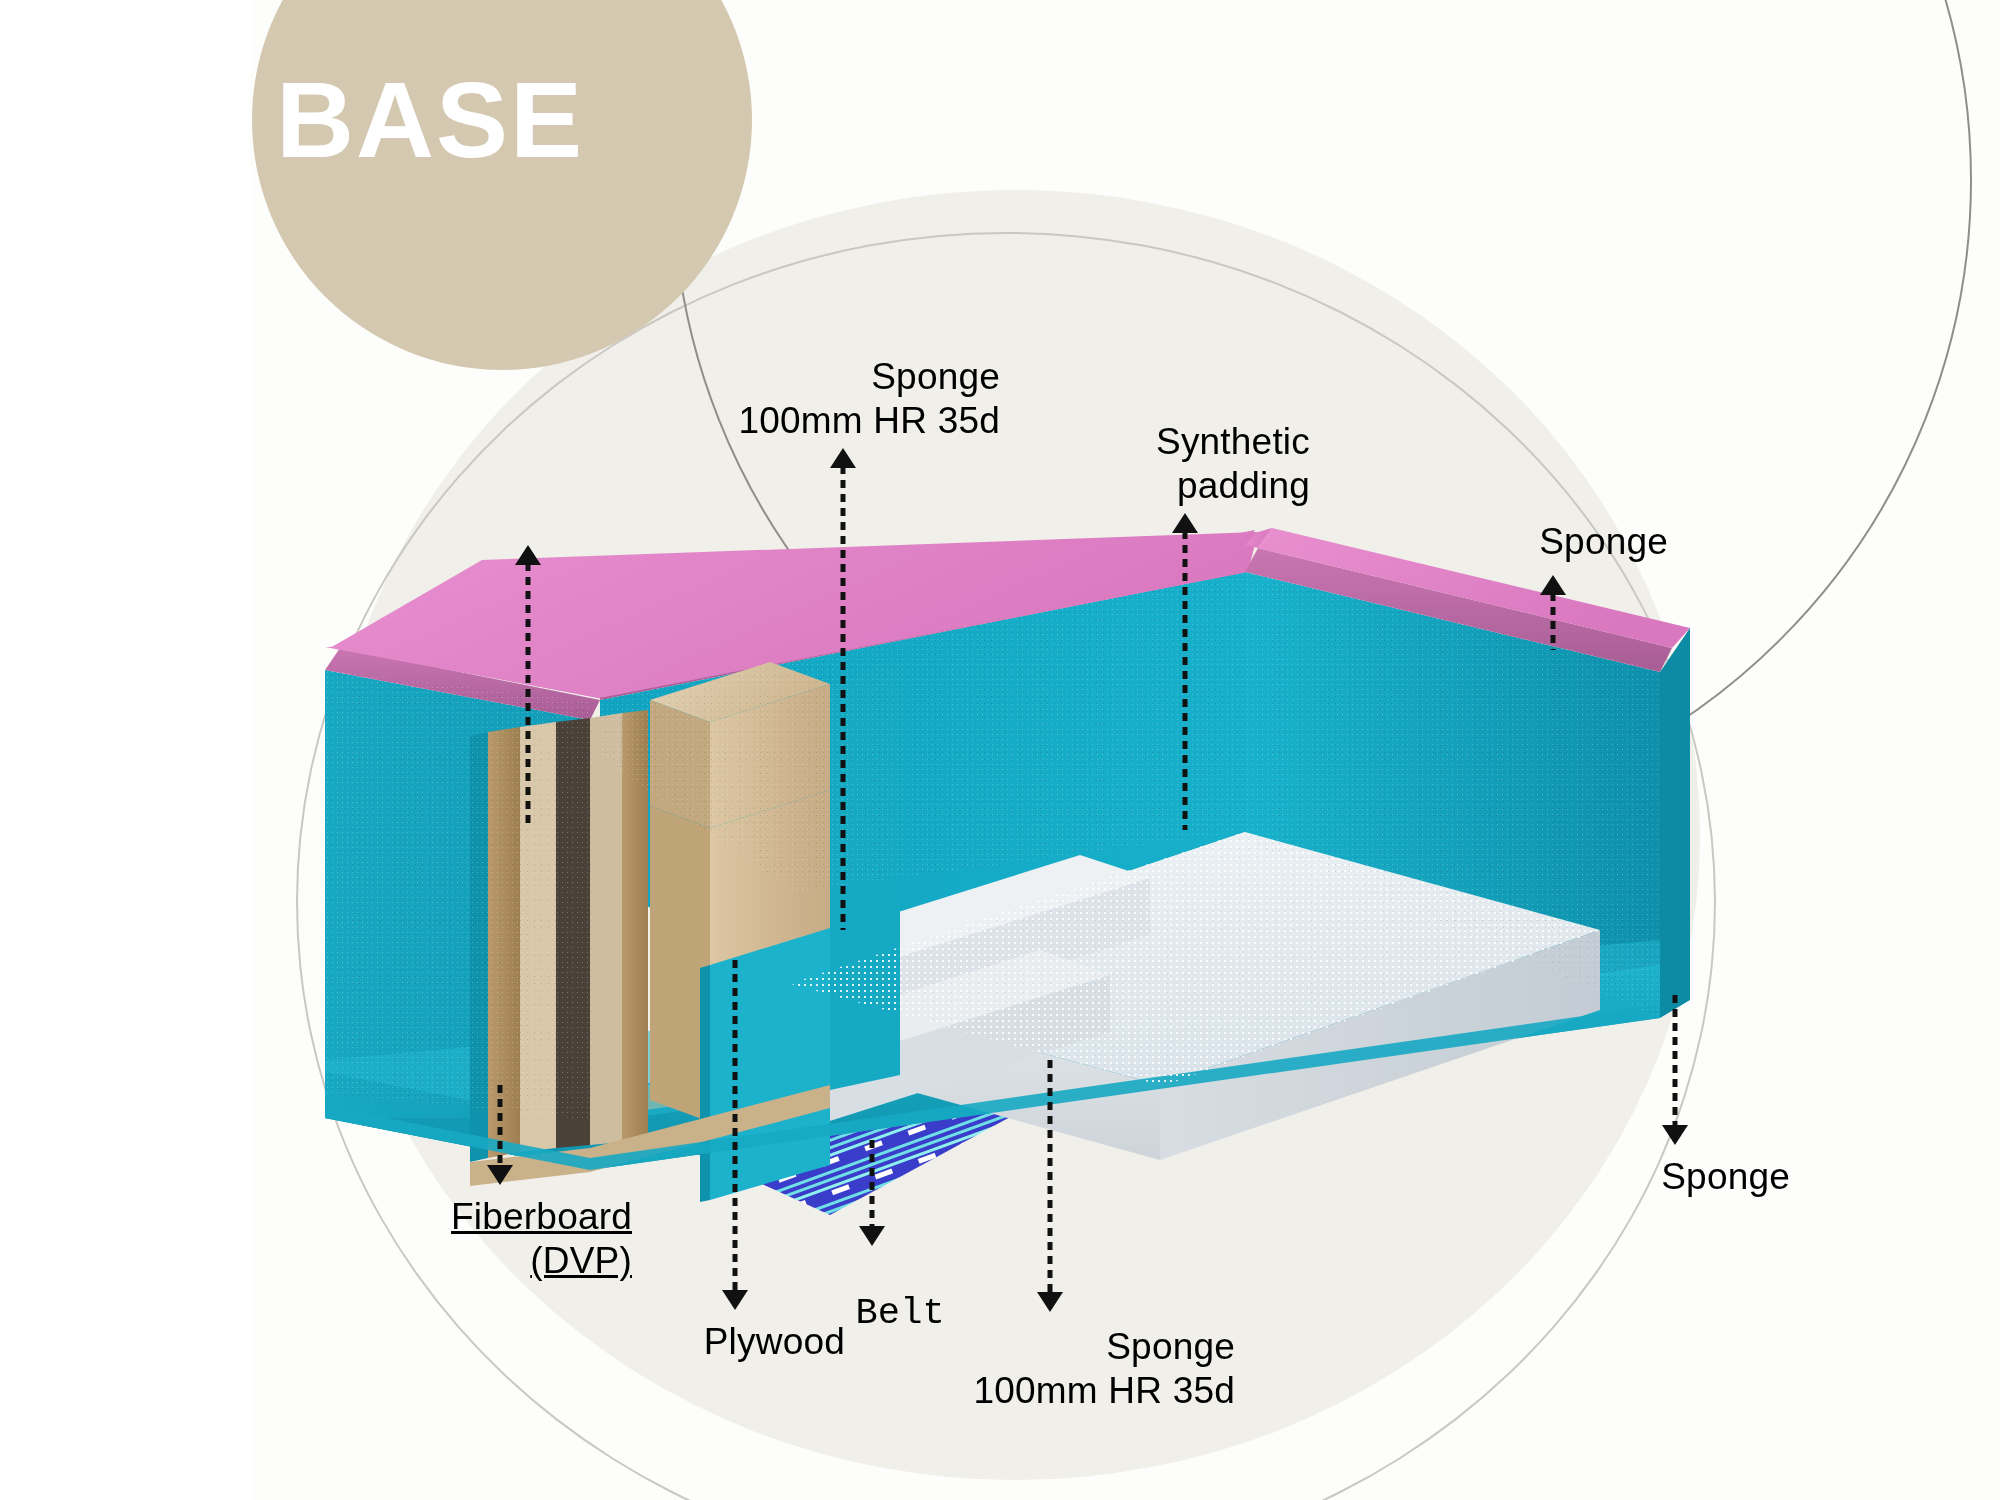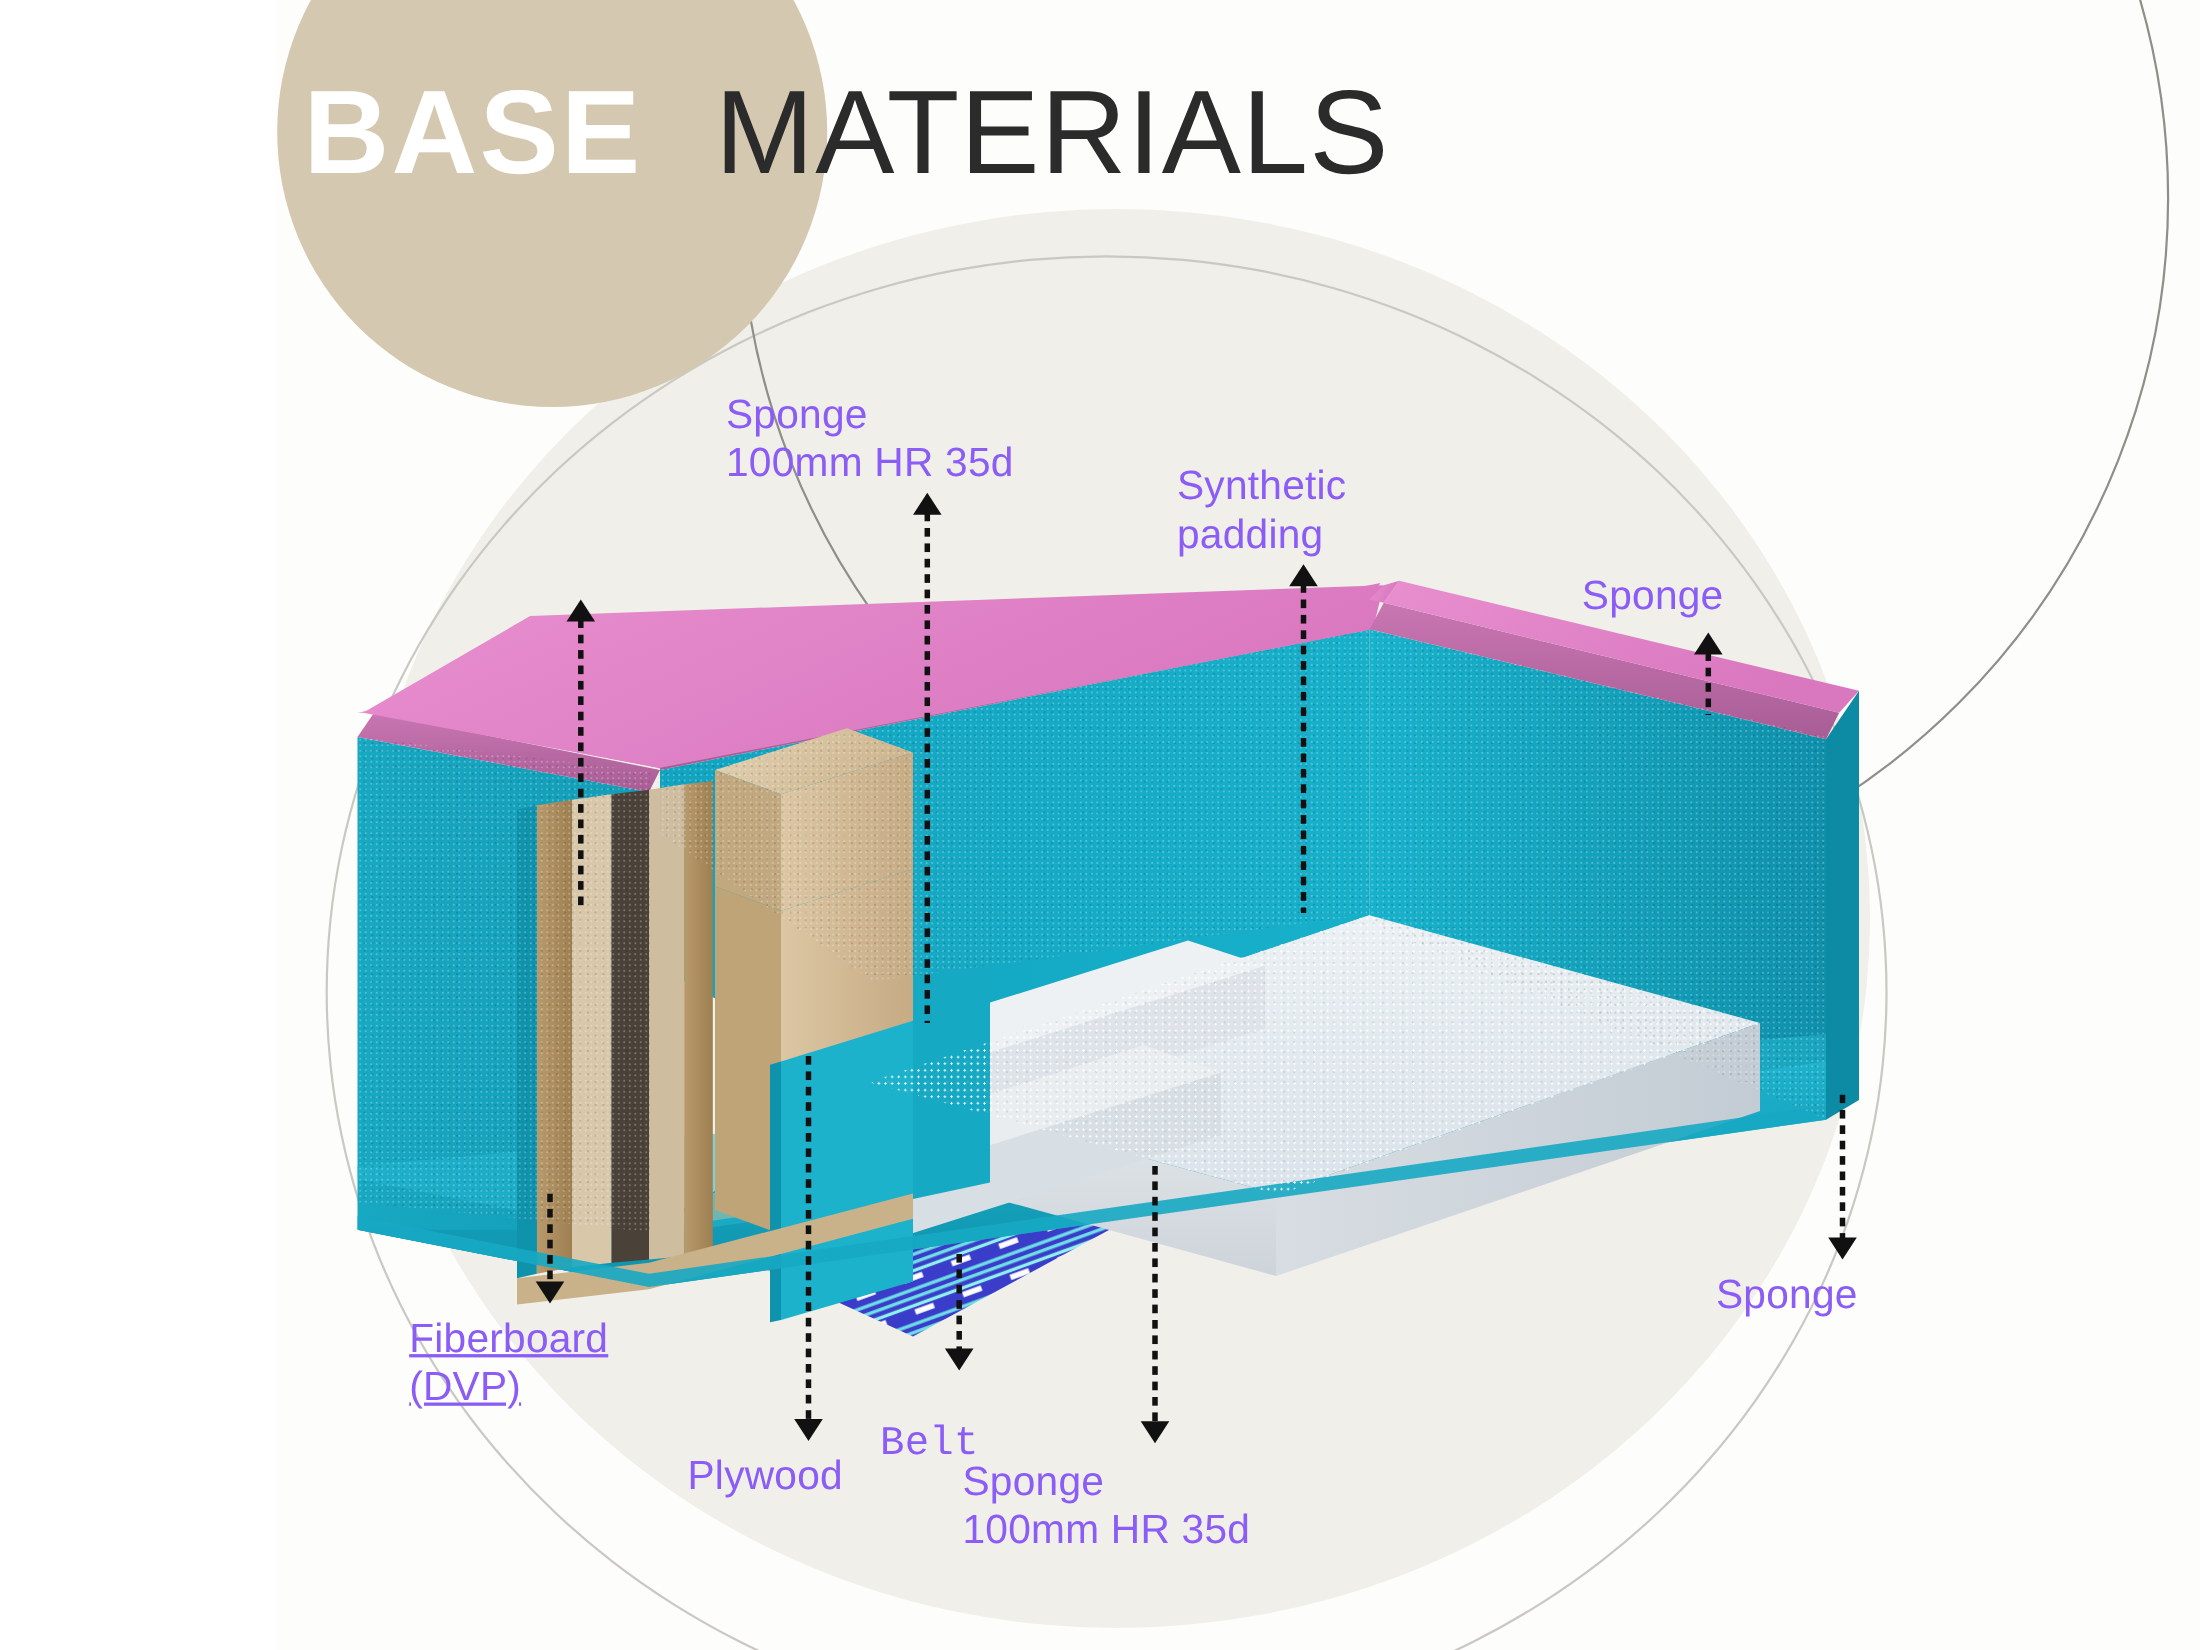"MATERIALS" span.title-materials { html: <span>MATERIALS</span> -> none }
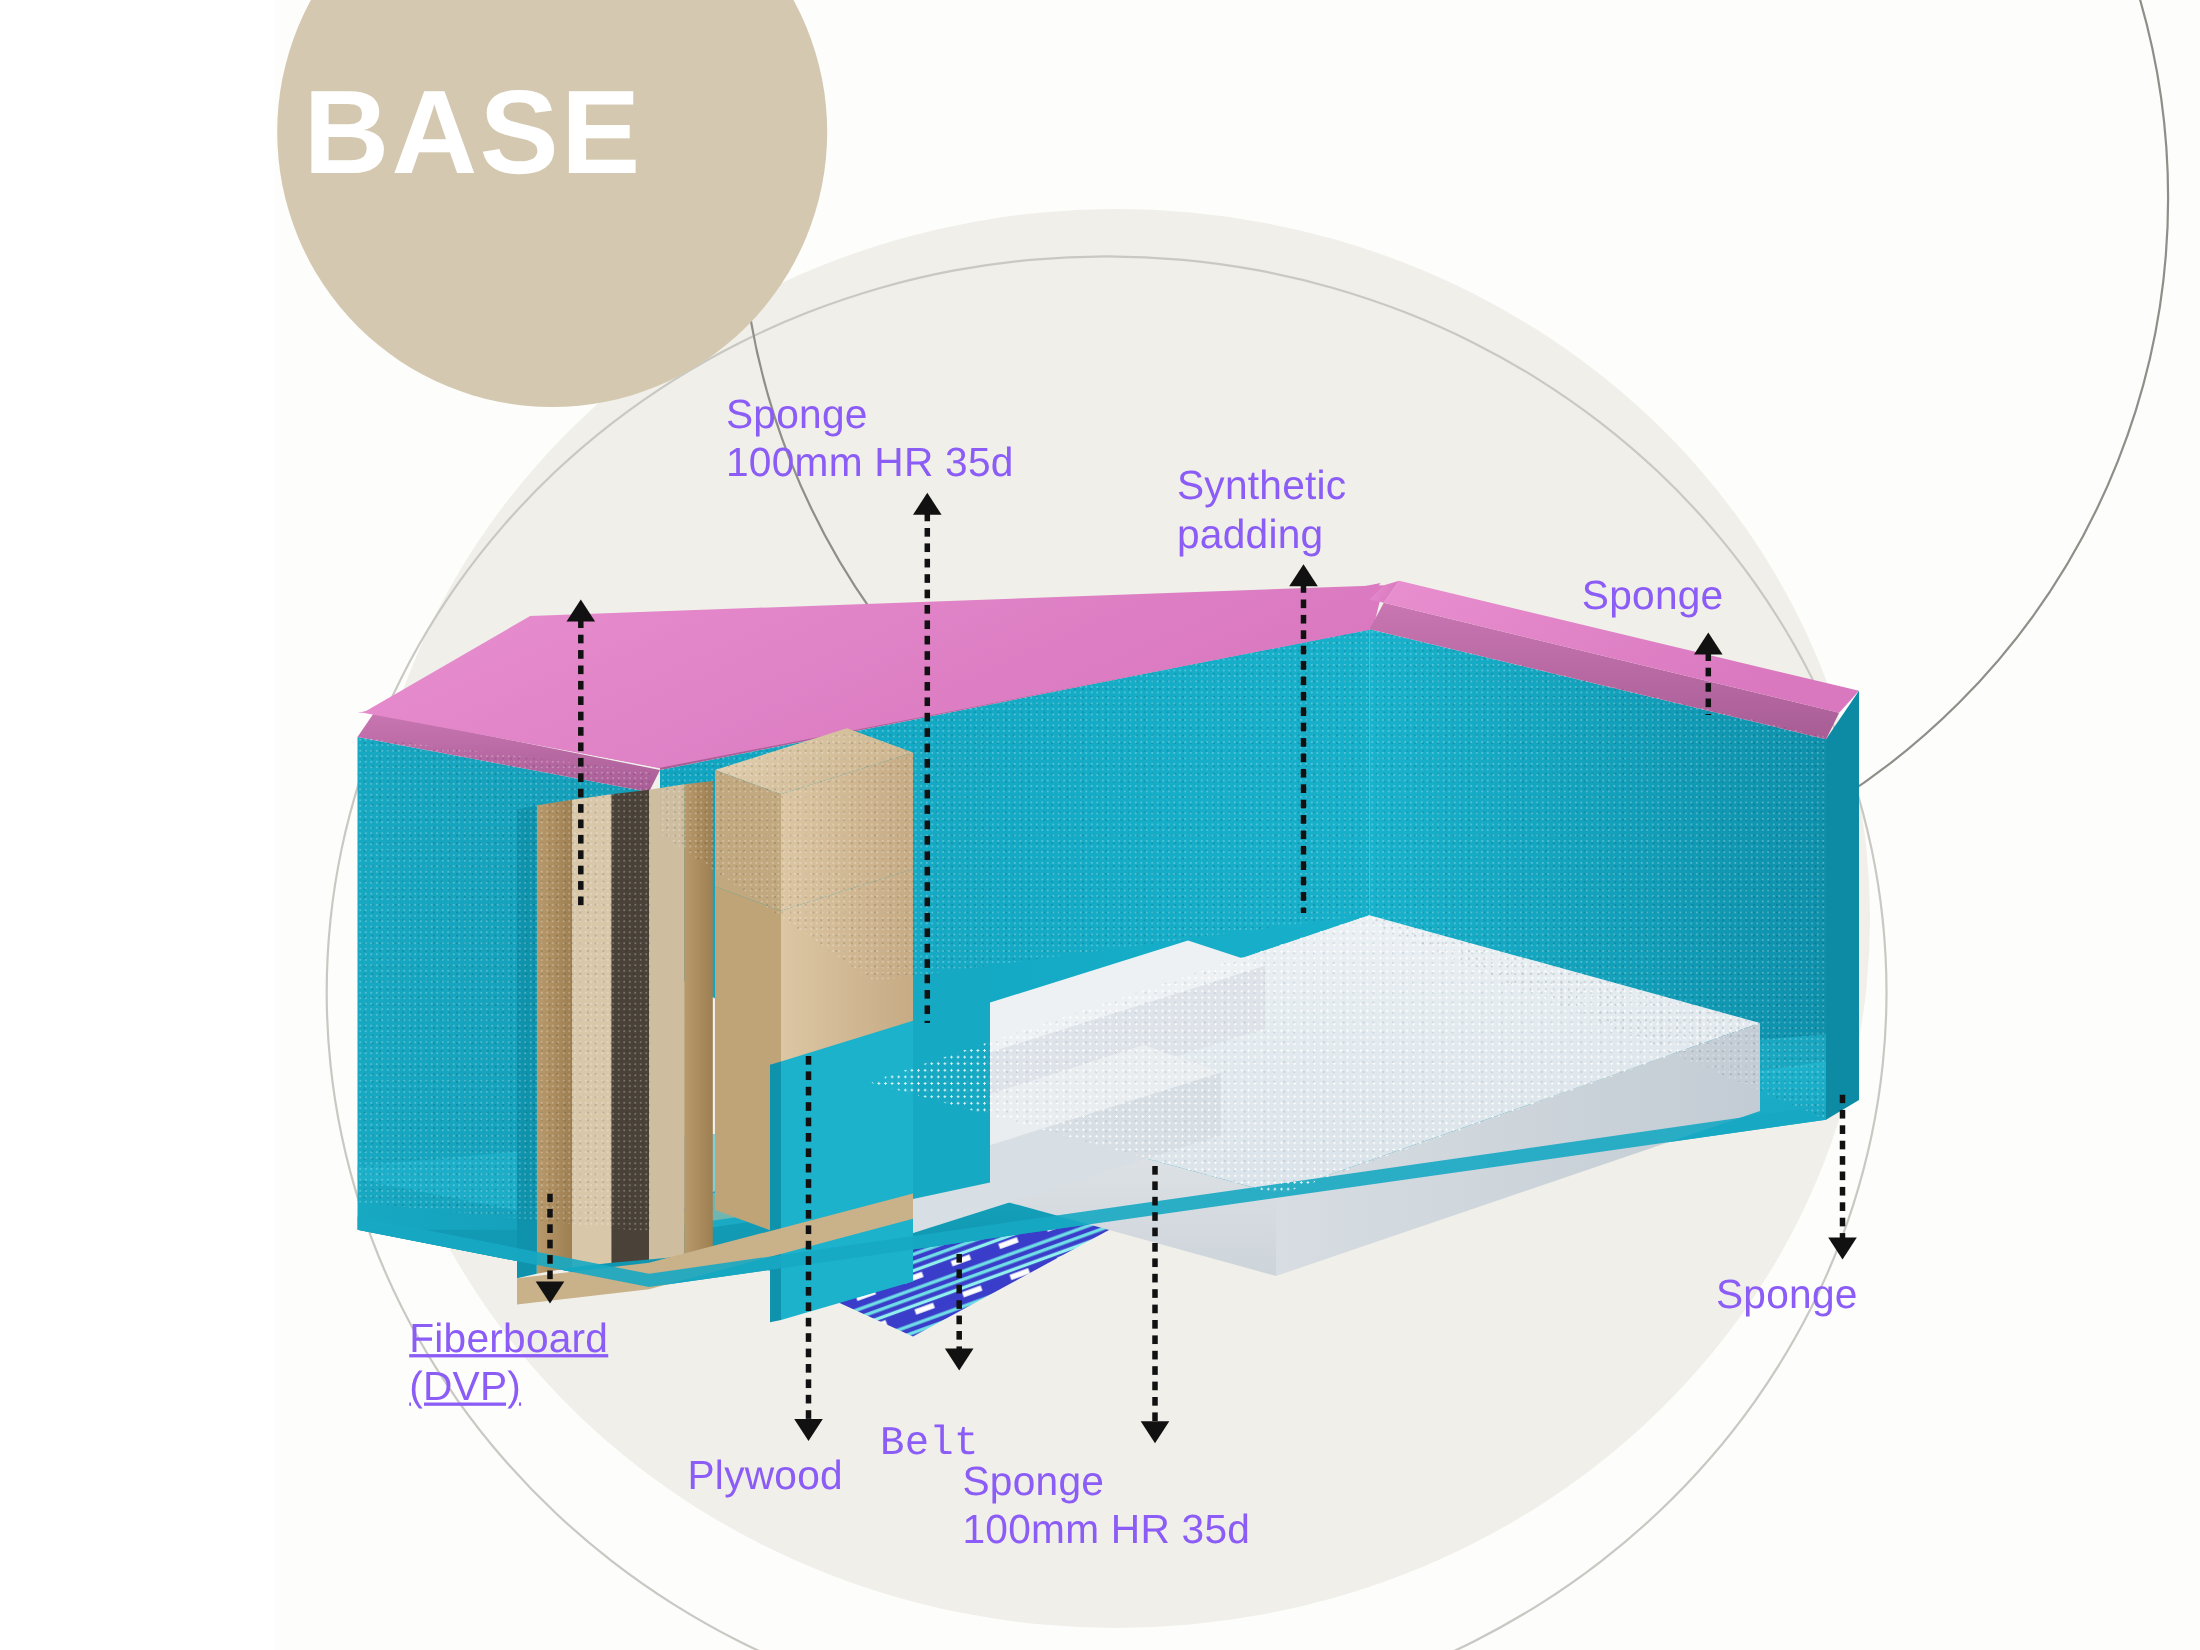"Sponge" .label { color: #8b5cf6 -> #000000; text-align: left -> right }
